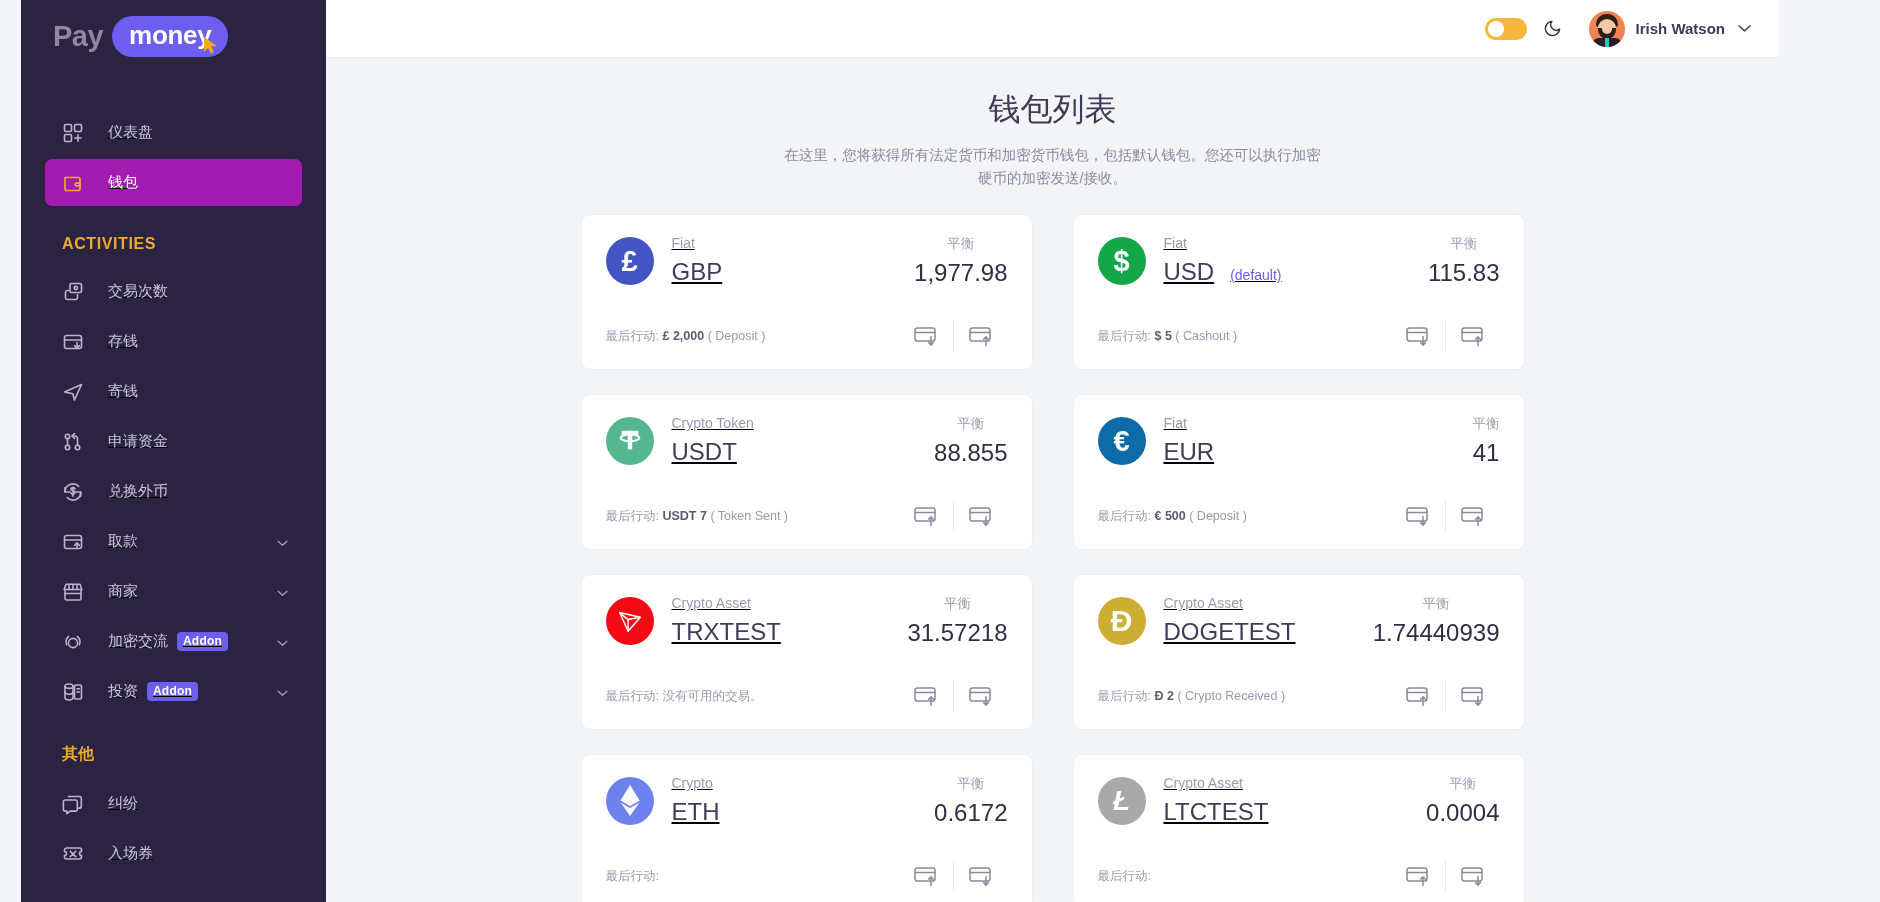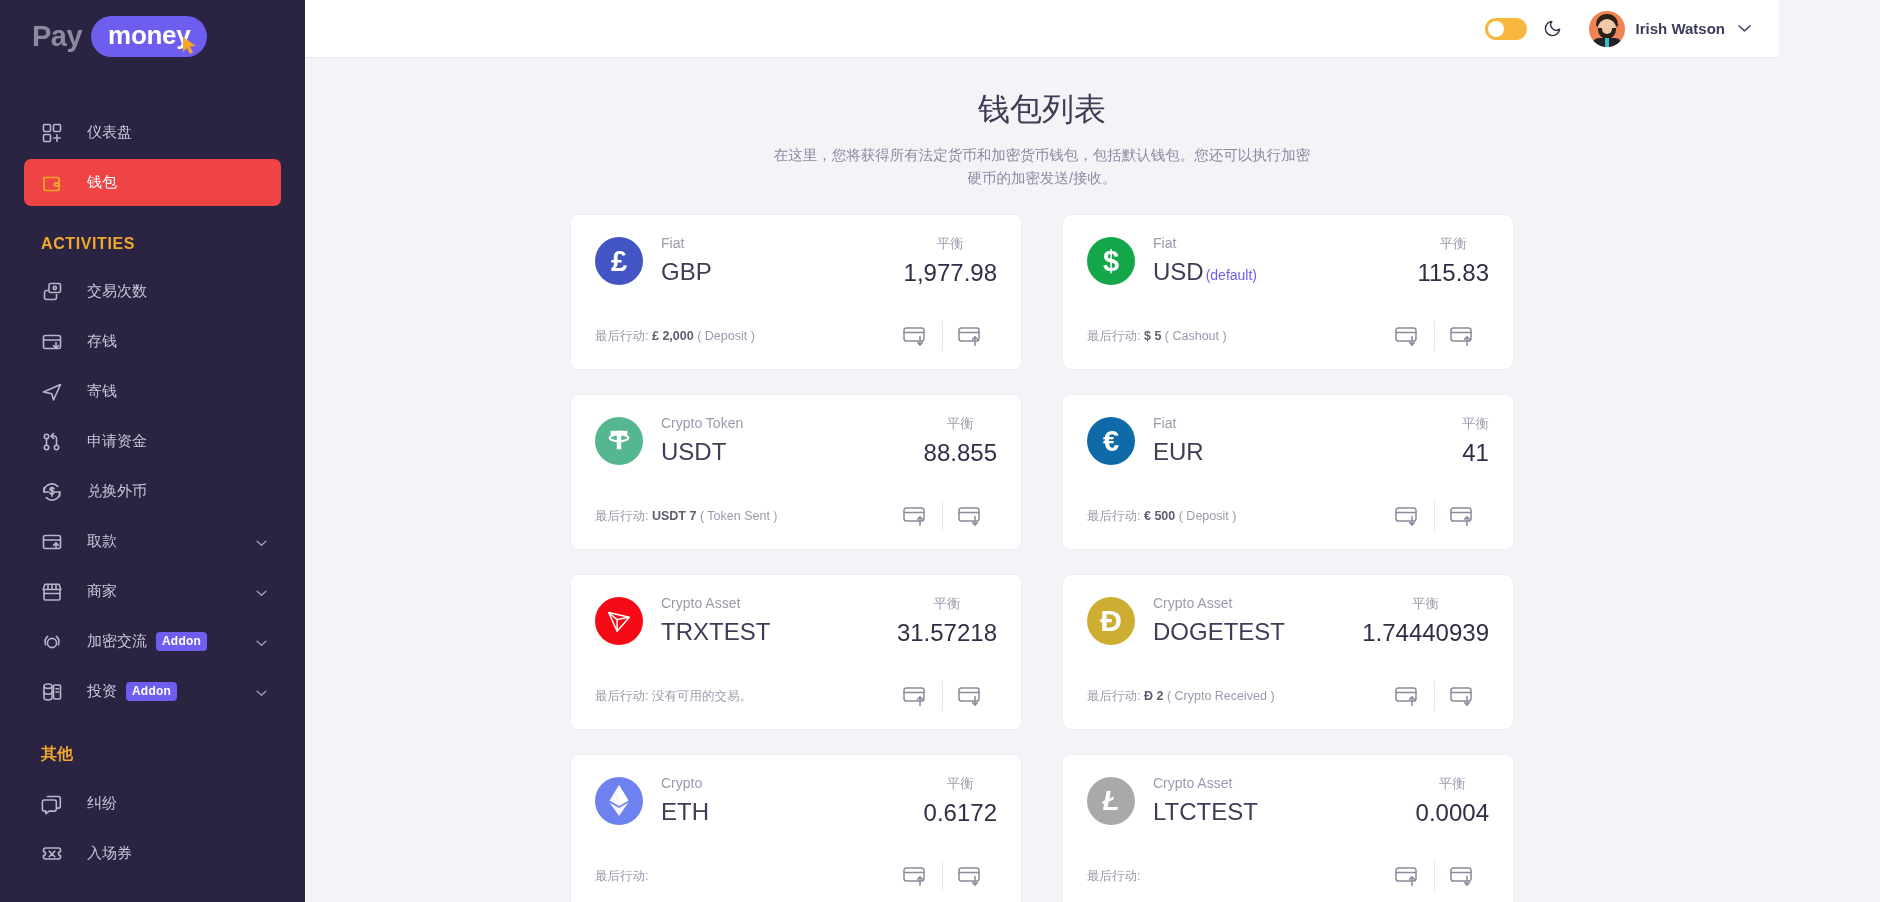"Pay" .app { padding-left: none -> 21px }
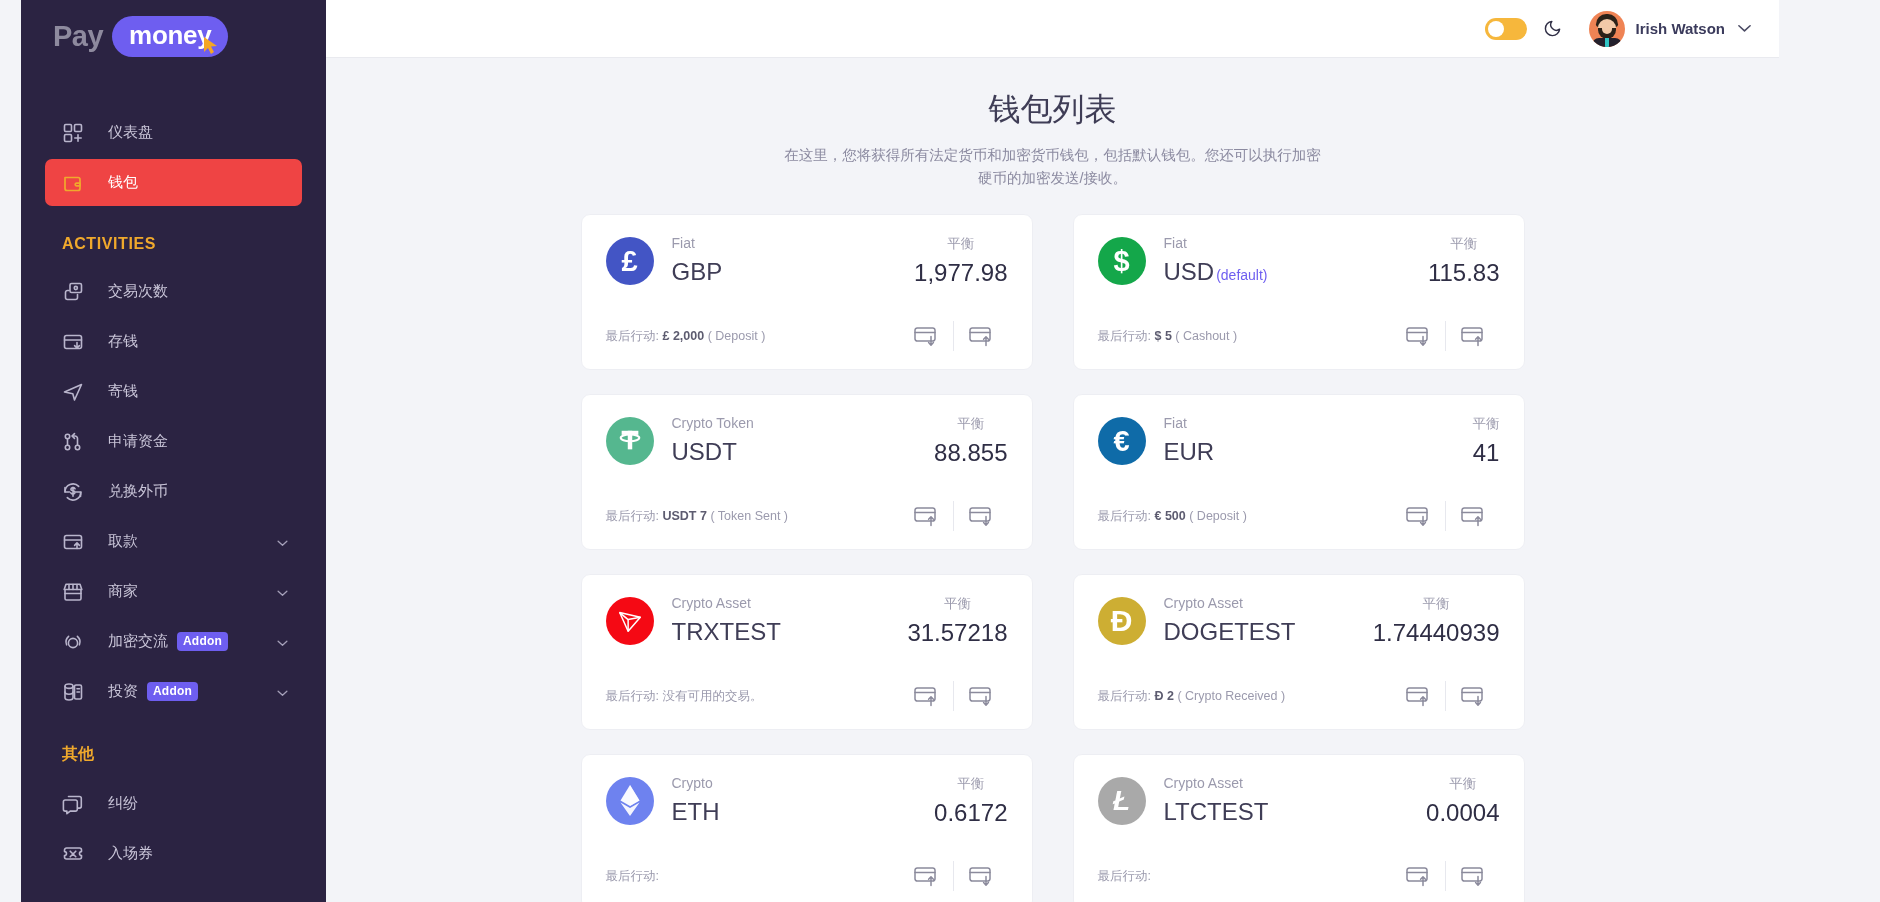"仪表盘" .nav-item { text-decoration: none -> underline }
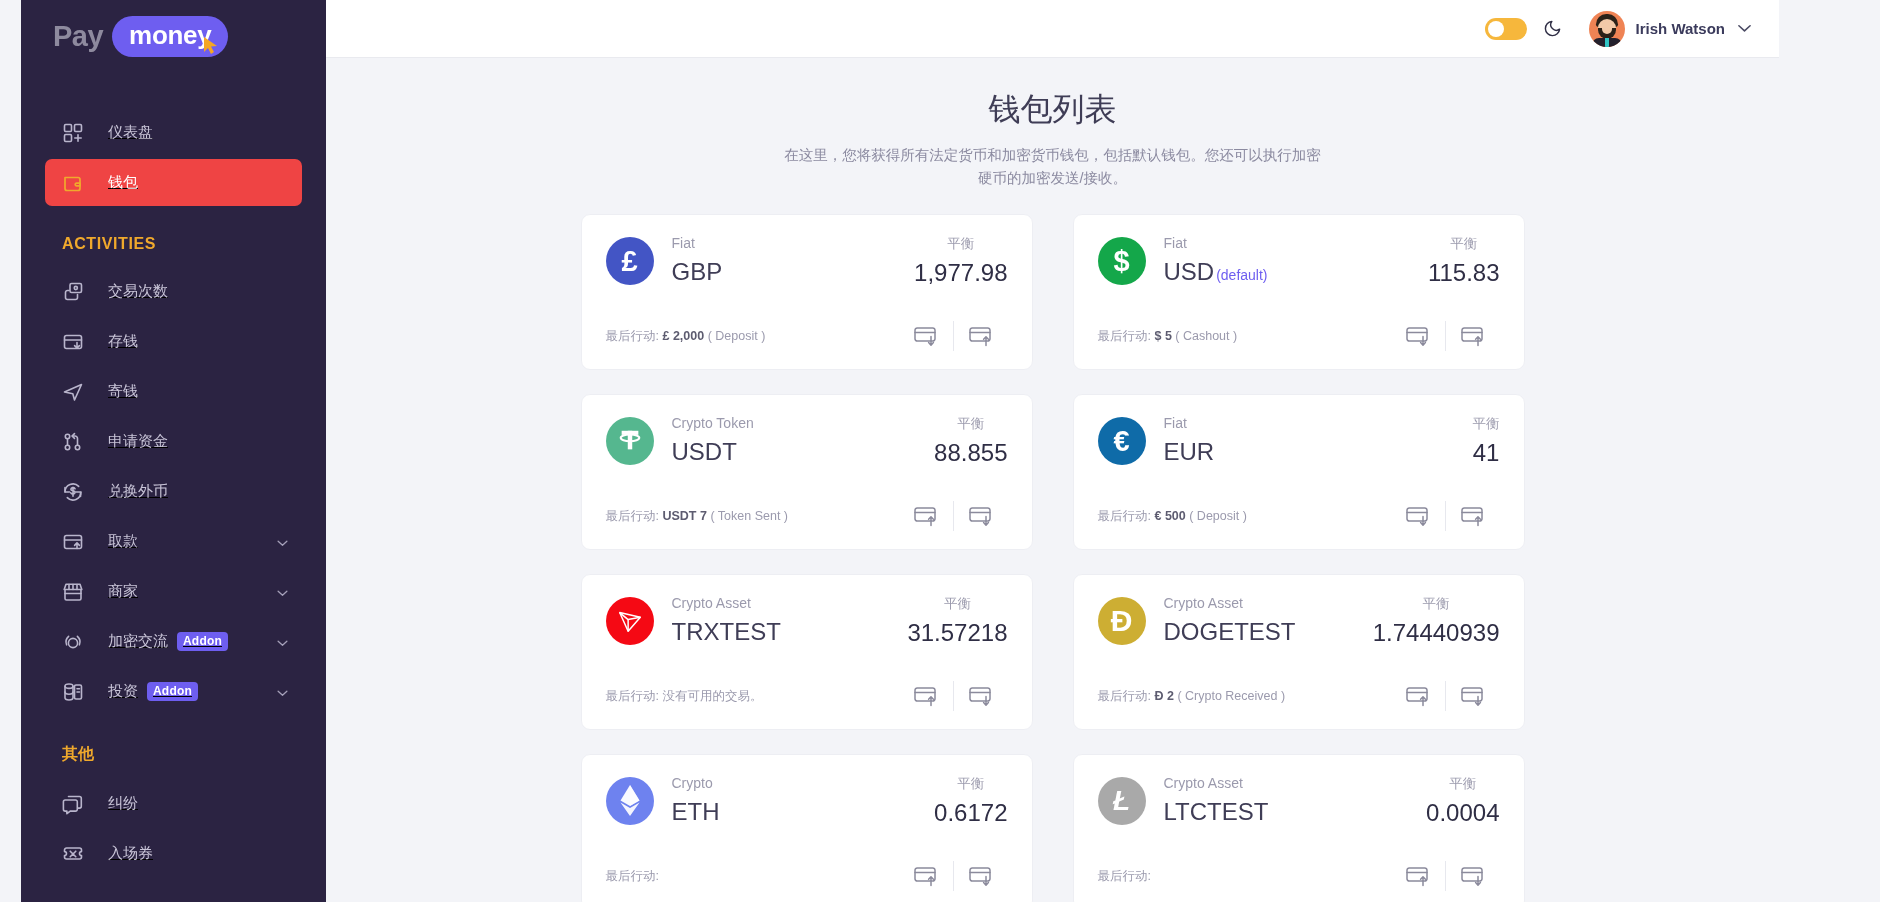"钱包" .nav-item.active { background: #ef4444 -> #a21caf }
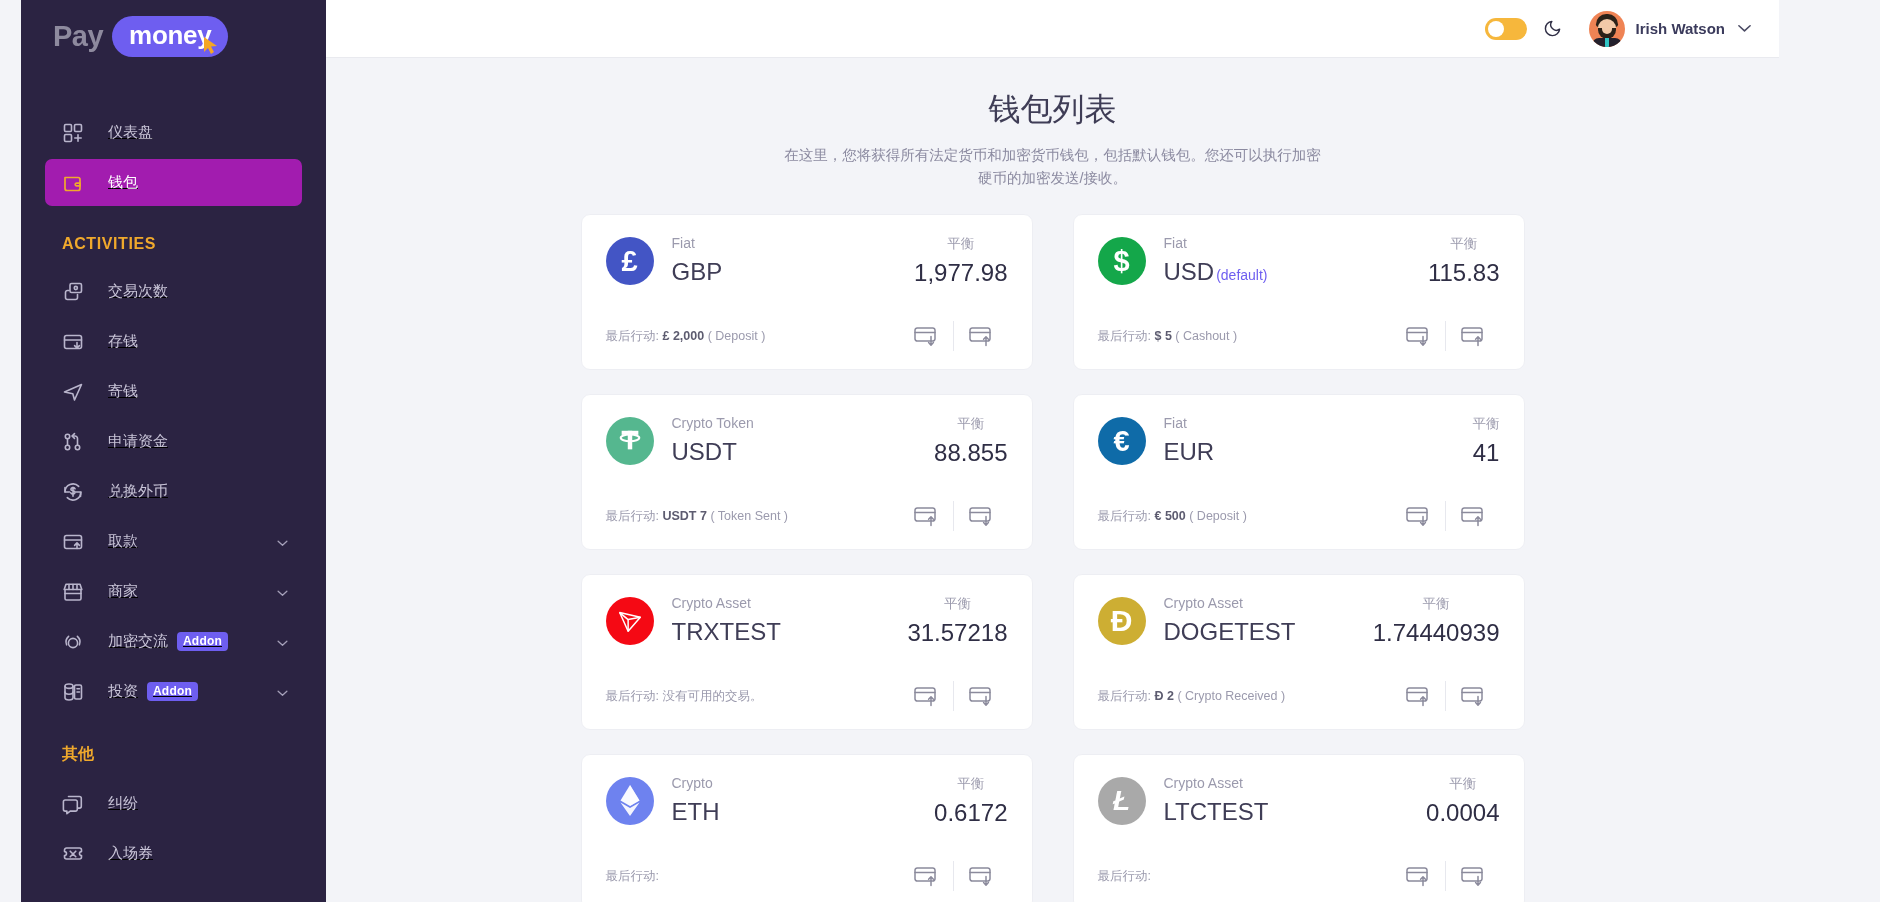"Fiat" .card-names { text-decoration: none -> underline }
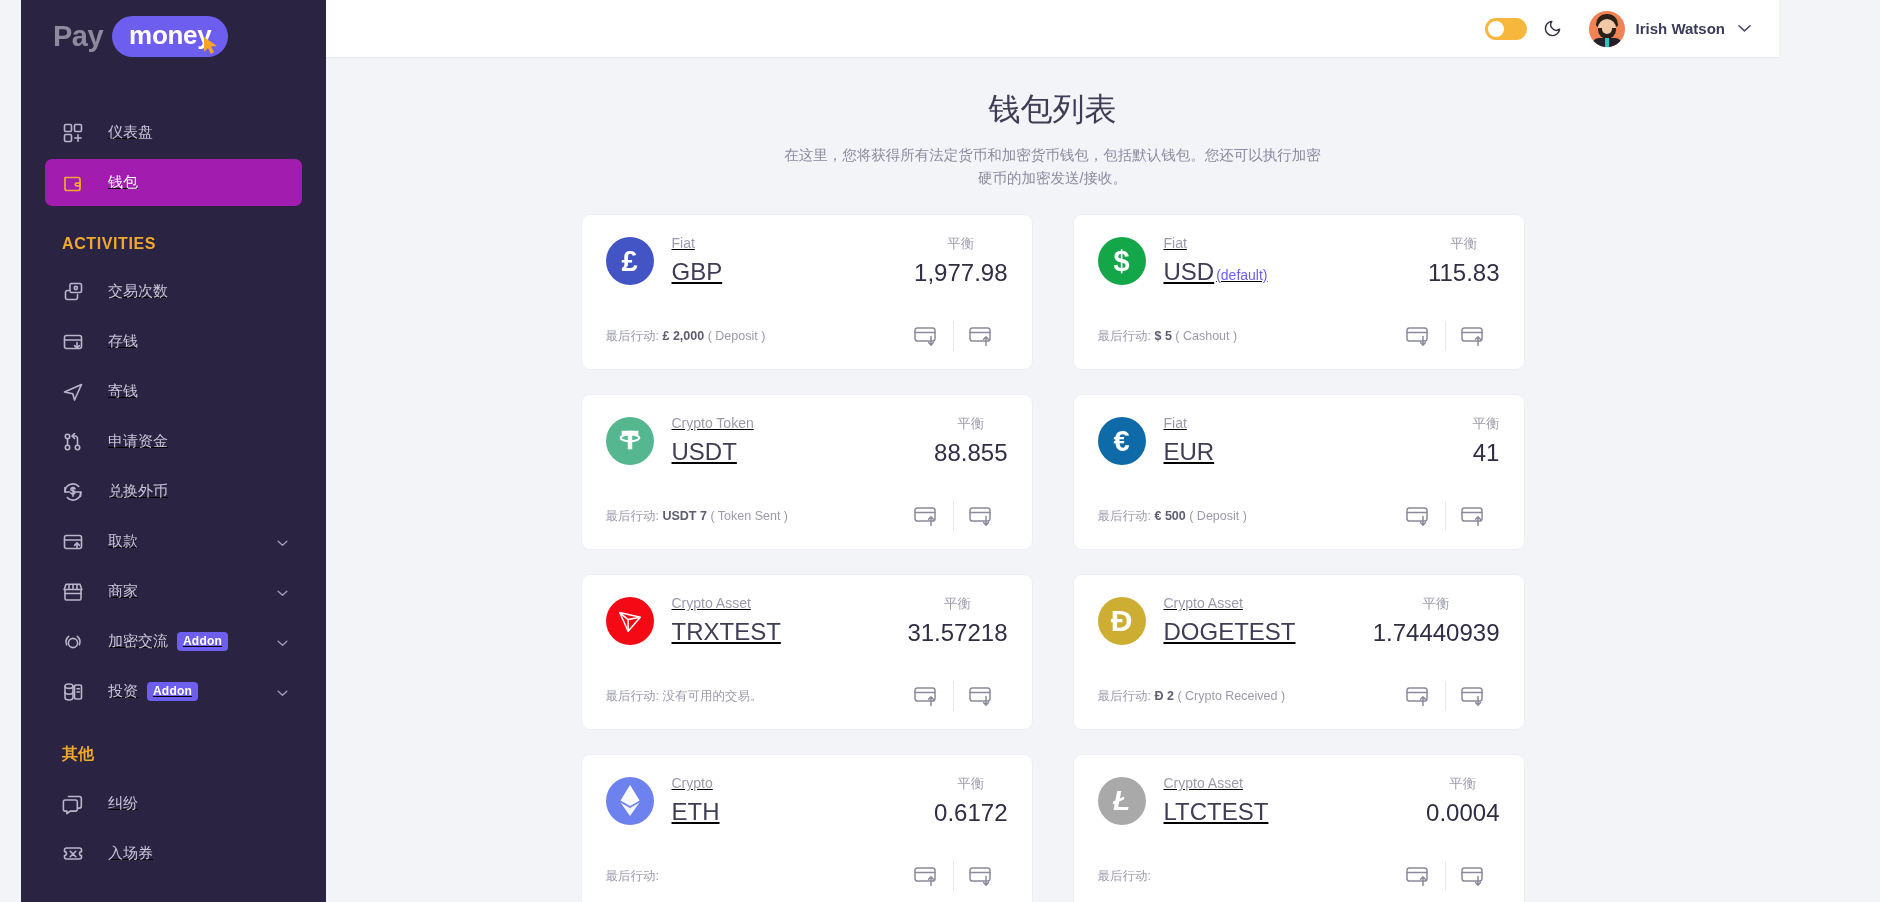"(default)" .c-default { margin-left: 2px -> 16px }
